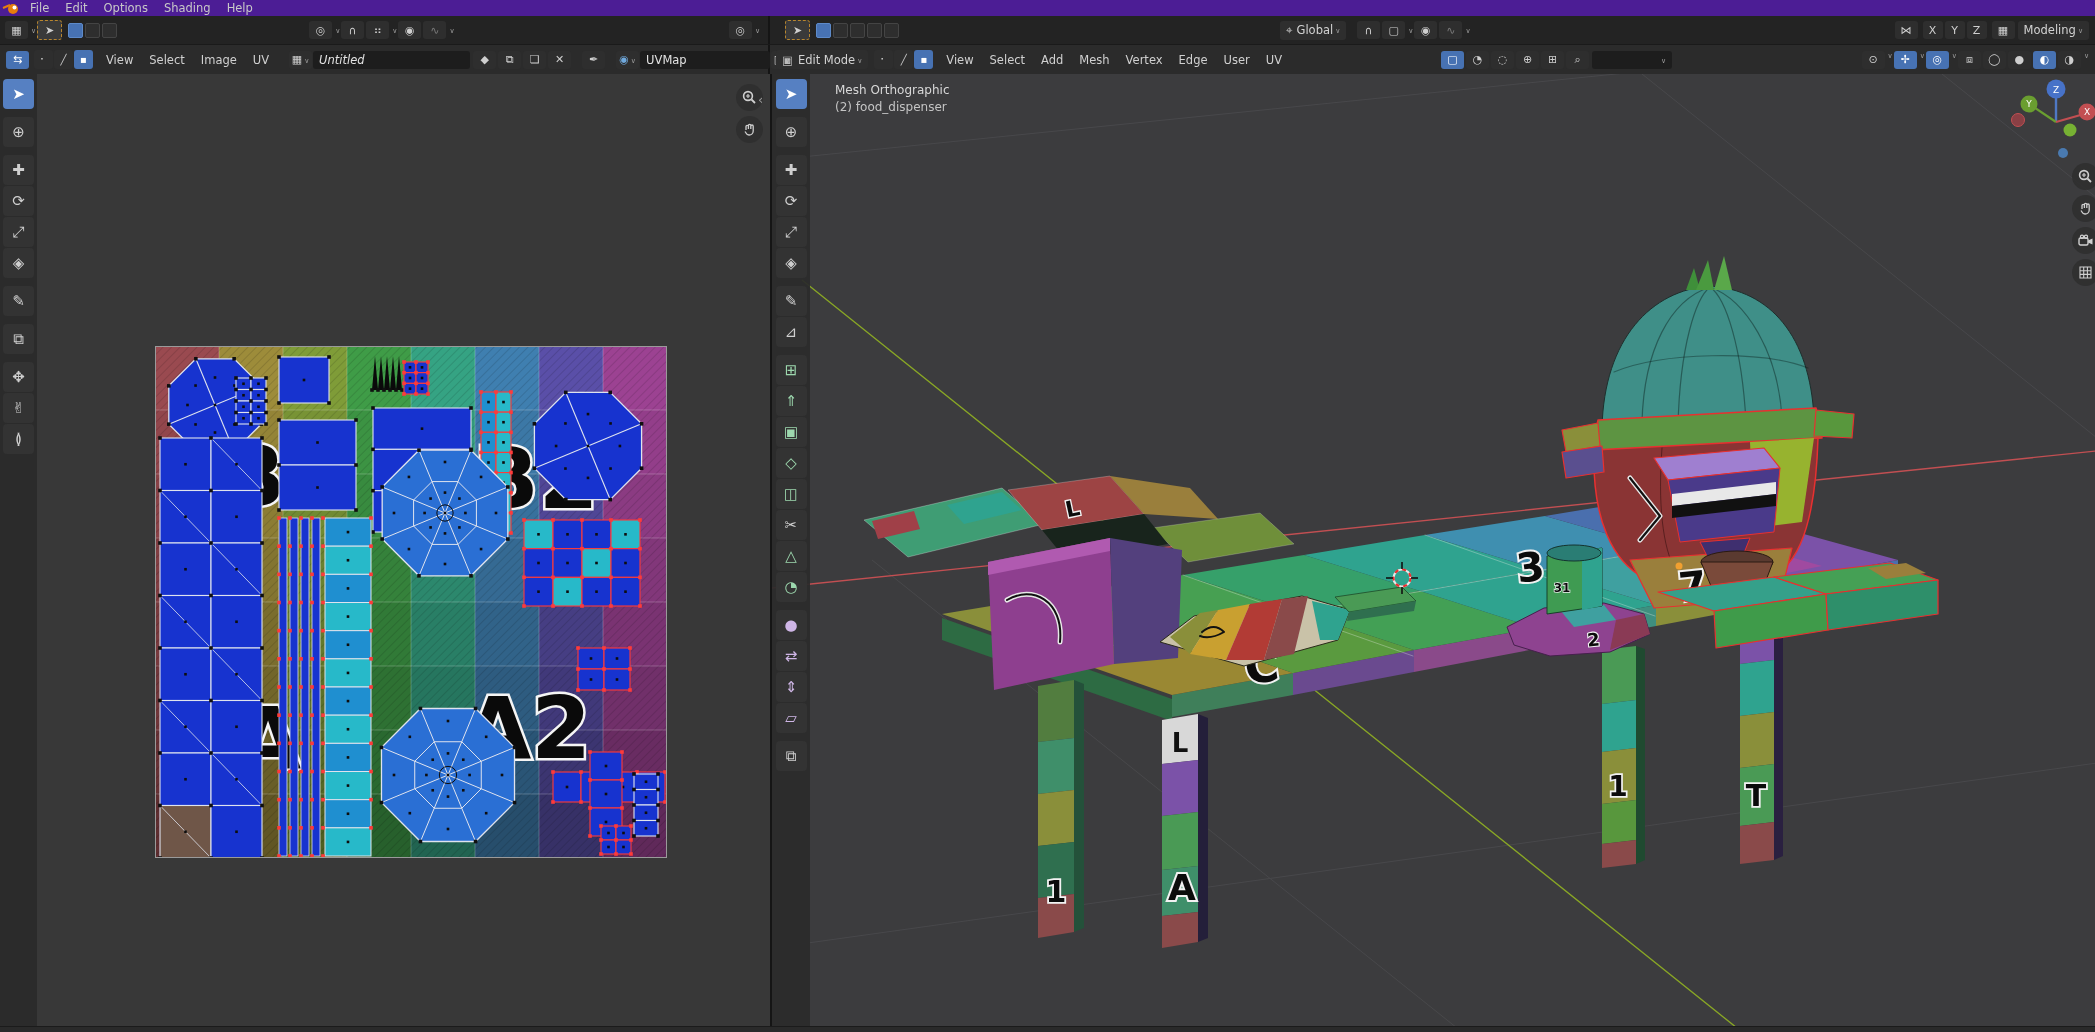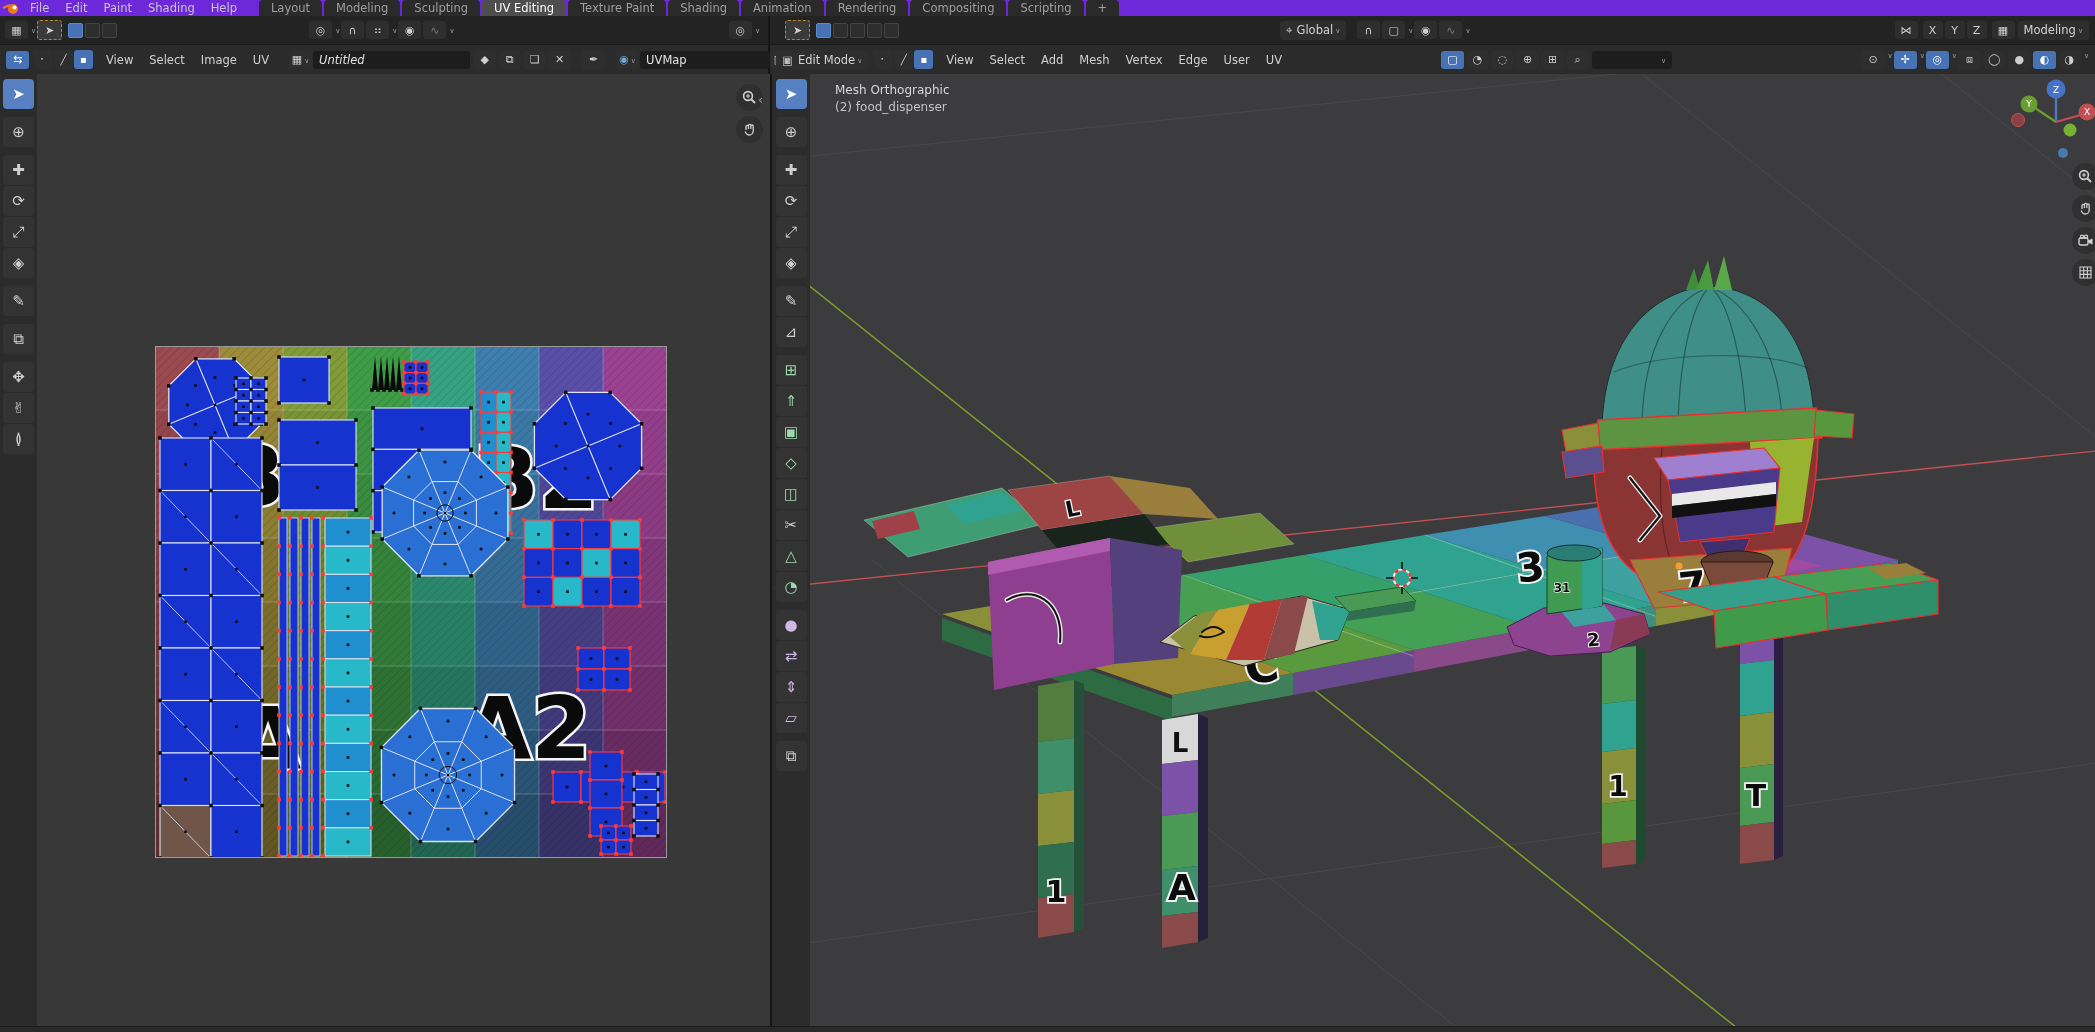"File" #topbar { background: #6d28d9 -> #4c1d95 }
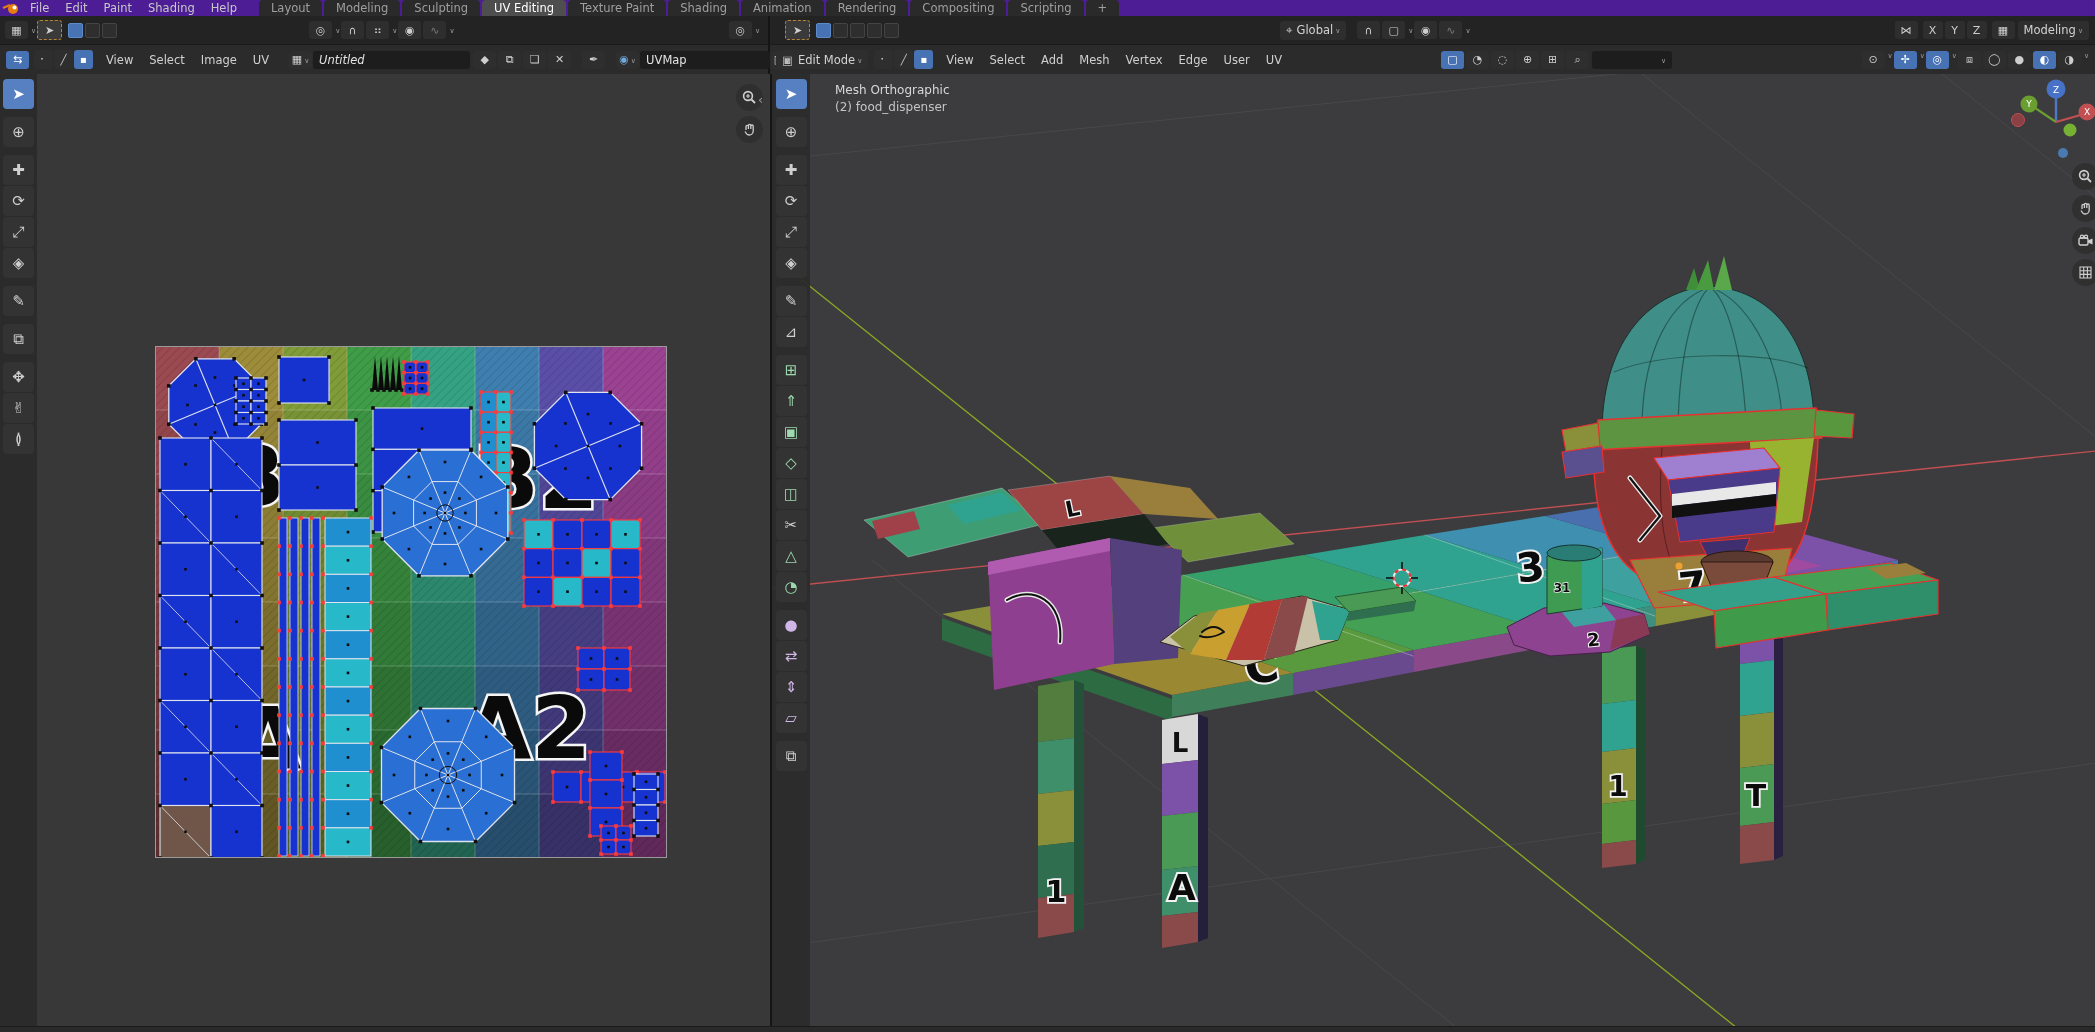"Paint" span.tmenu { text: Paint -> Options }
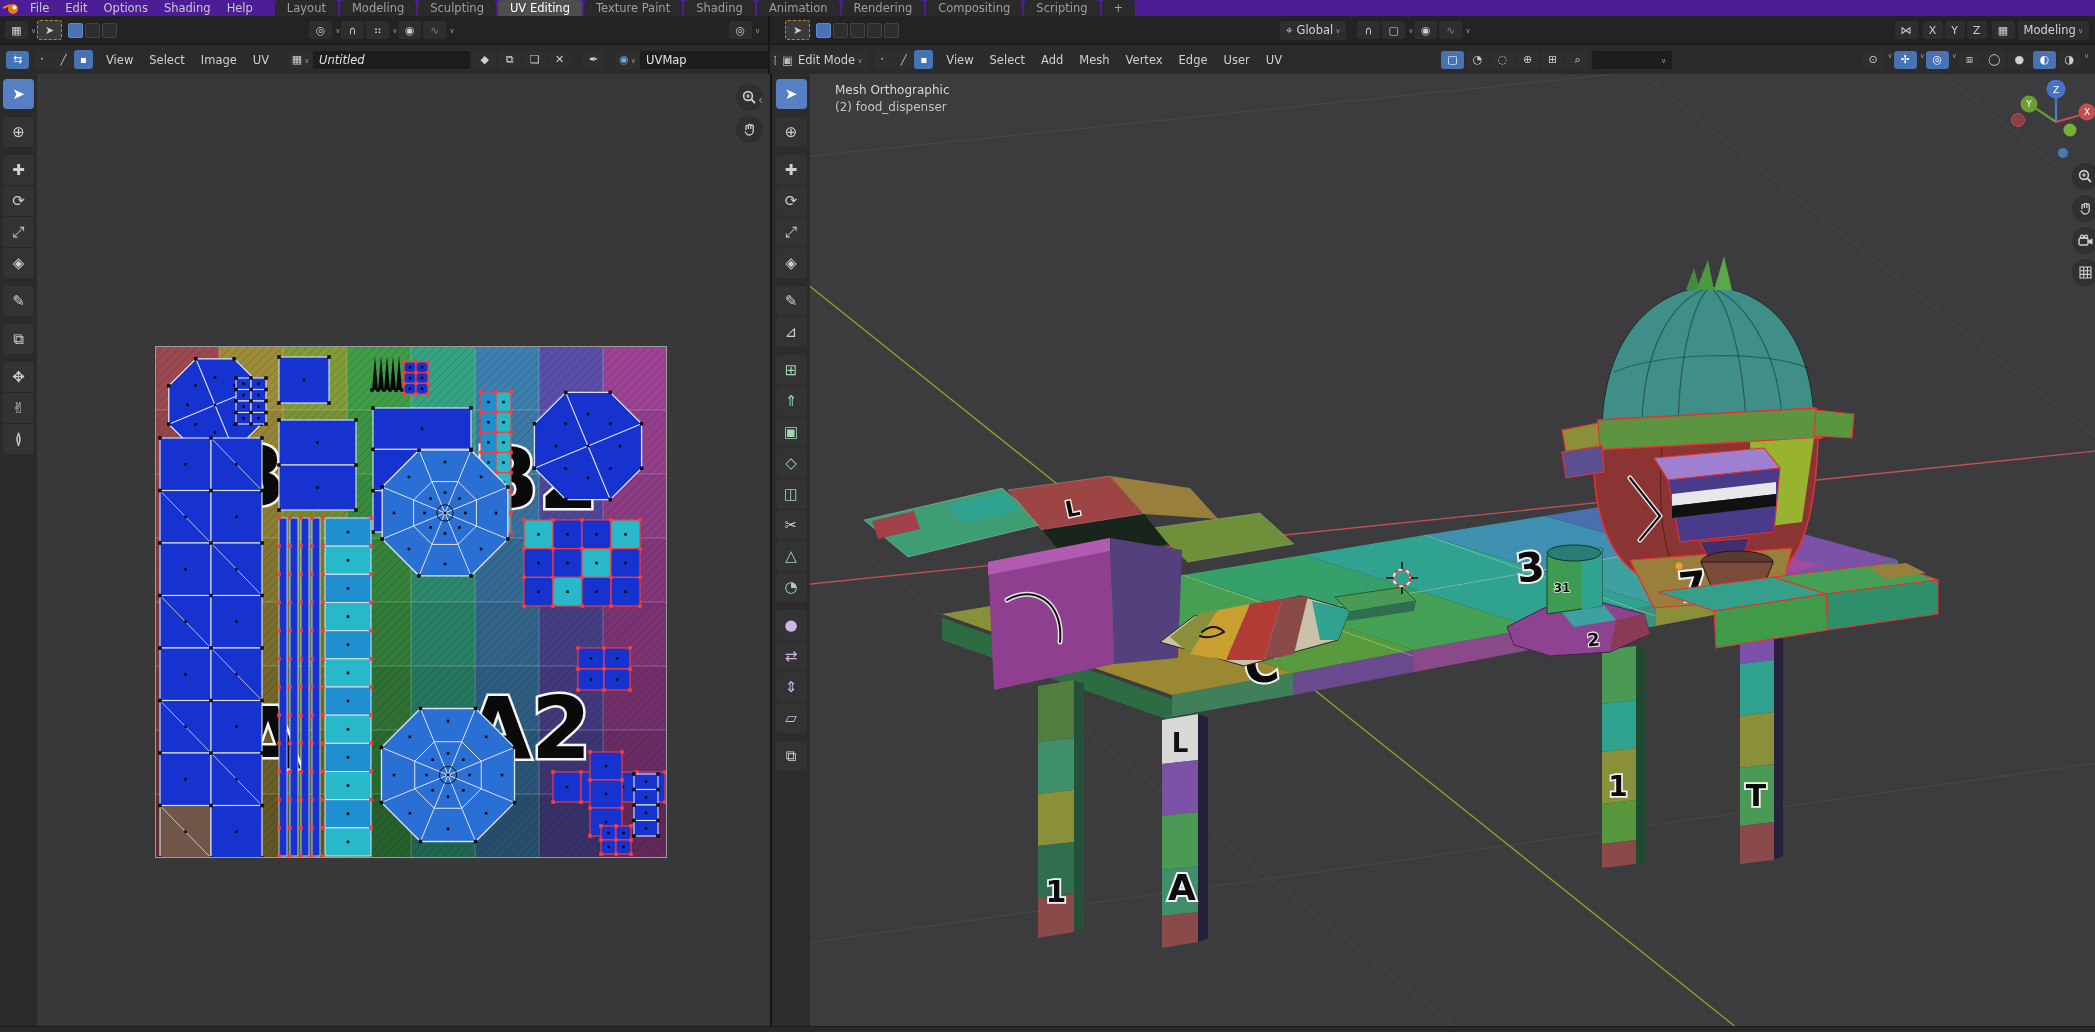"Layout" div { html: <div> <span>Layout</span> <span>Modeling</span> <span>Sculpting</span> <span>UV Editing</span> <span>Texture Paint</span> <span>Shading</span> <span>Animation</span> <span>Rendering</span> <span>Compositing</span> <span>Scripting</span> <span>+</span> </div> -> none }
